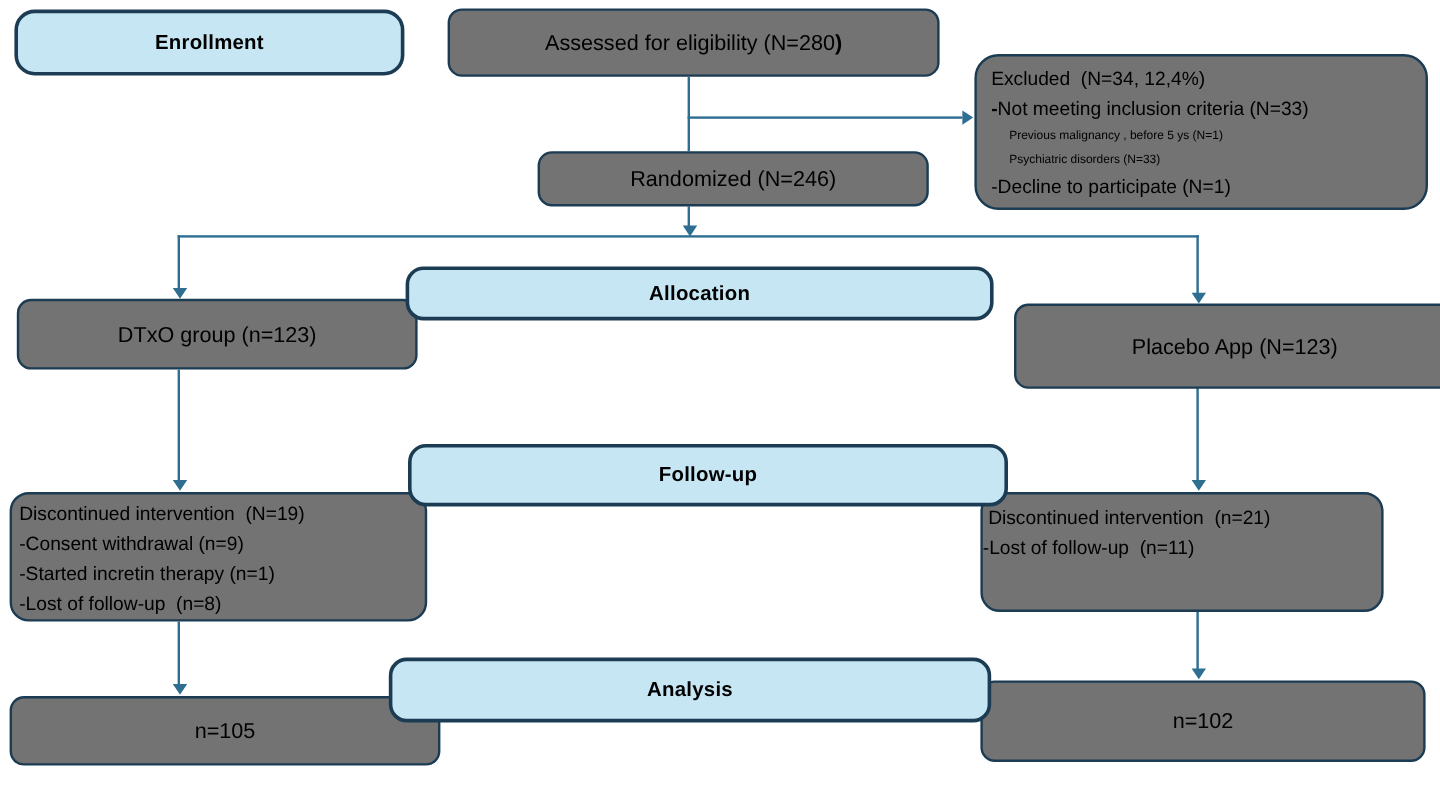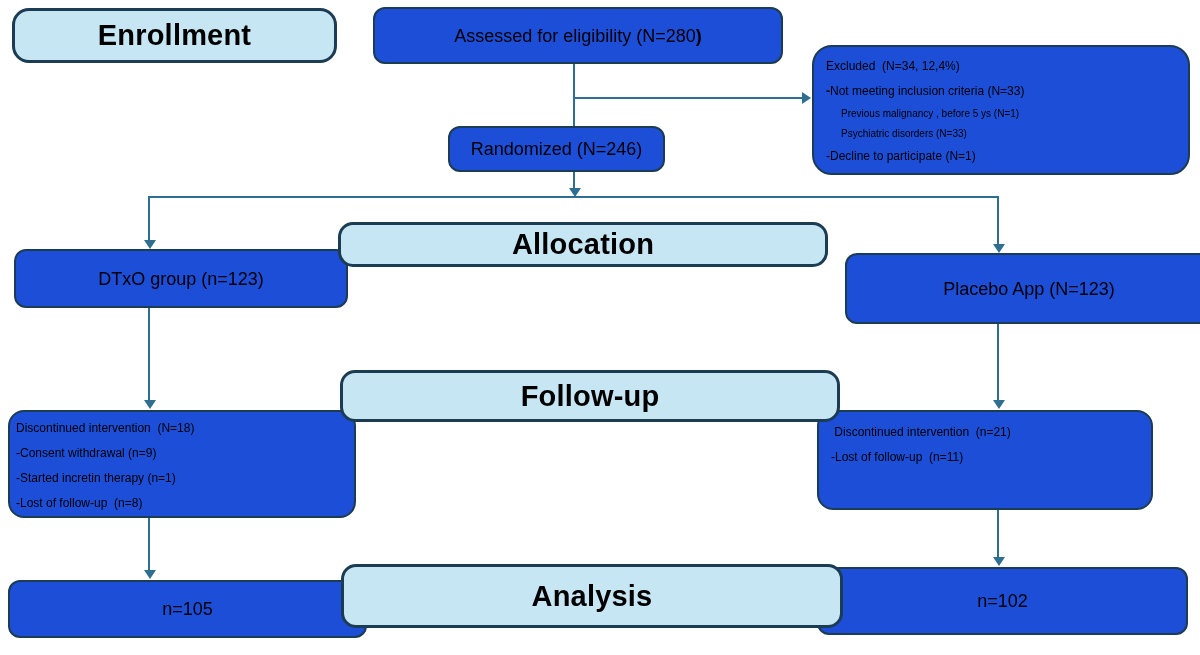"Enrollment" .bar { font-size: 29px -> 17px }
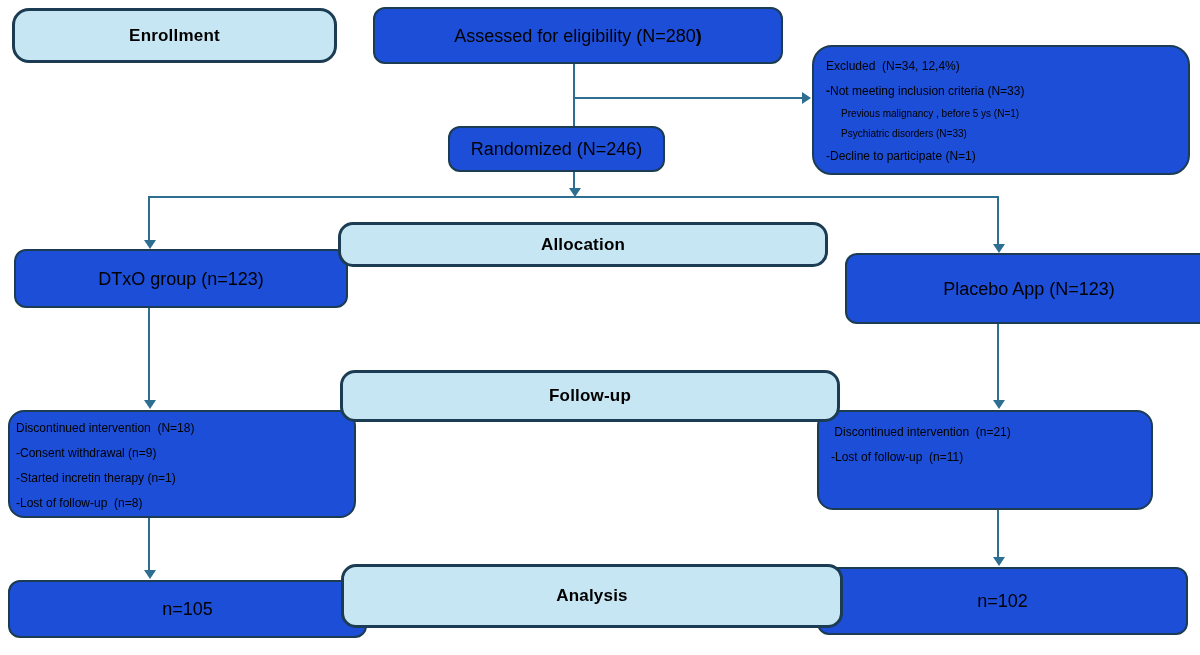"Assessed for eligibility (N=280" .node { background: #1d4ed8 -> #737373 }
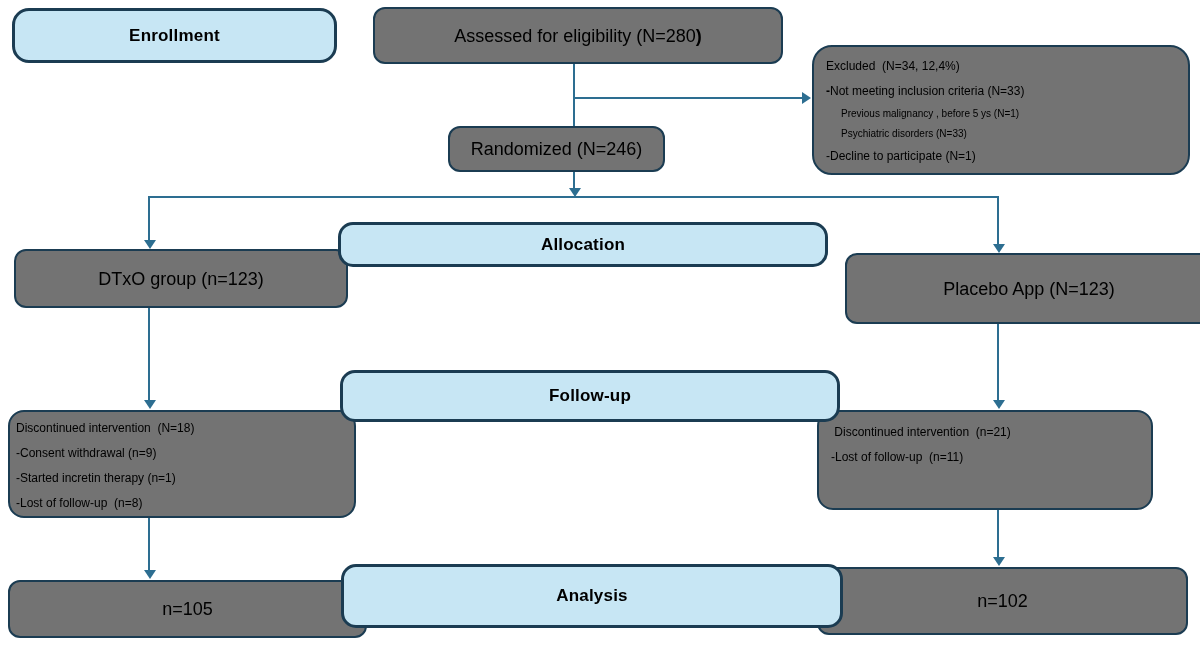"Excluded (N=34, 12,4%)" .tline { font-size: 12px -> 16px }
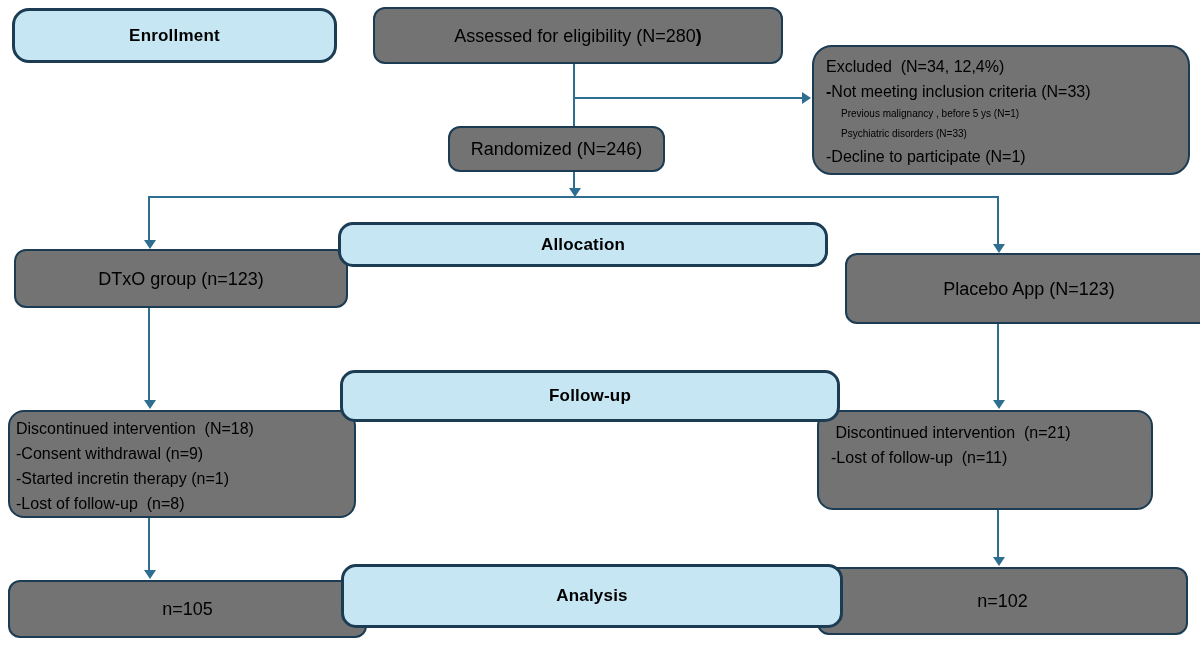"Randomized (N=246)" div.node { width: 217px -> 326px }
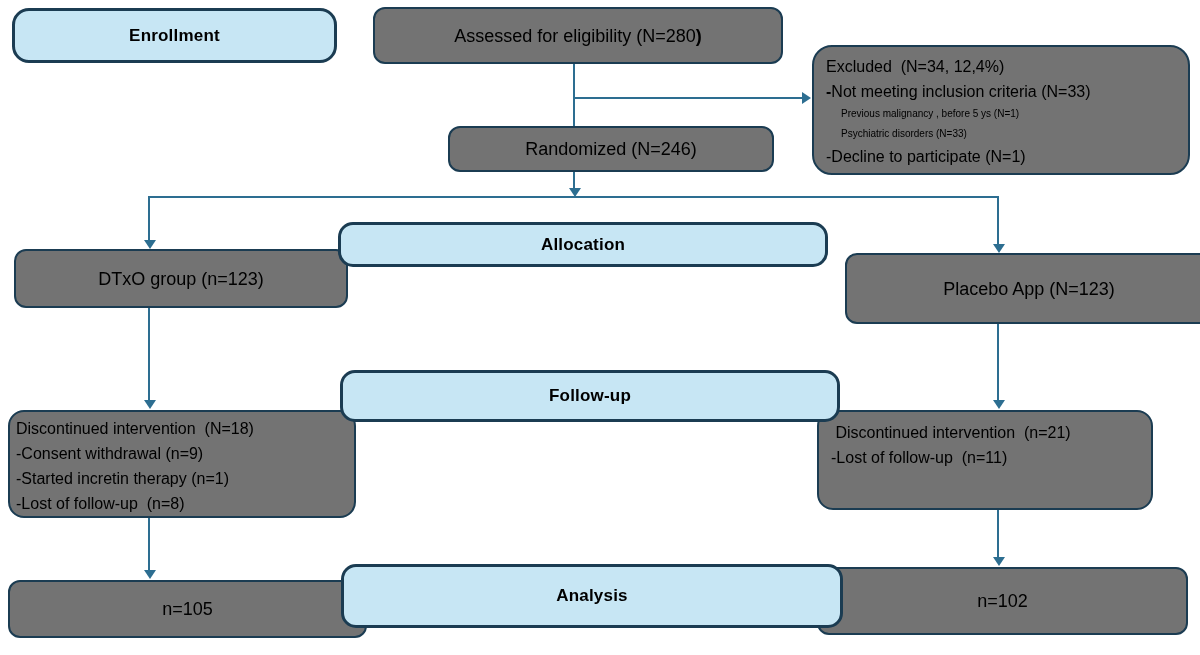"Discontinued intervention (N=18)" div.tline { text: 18 -> 19 }
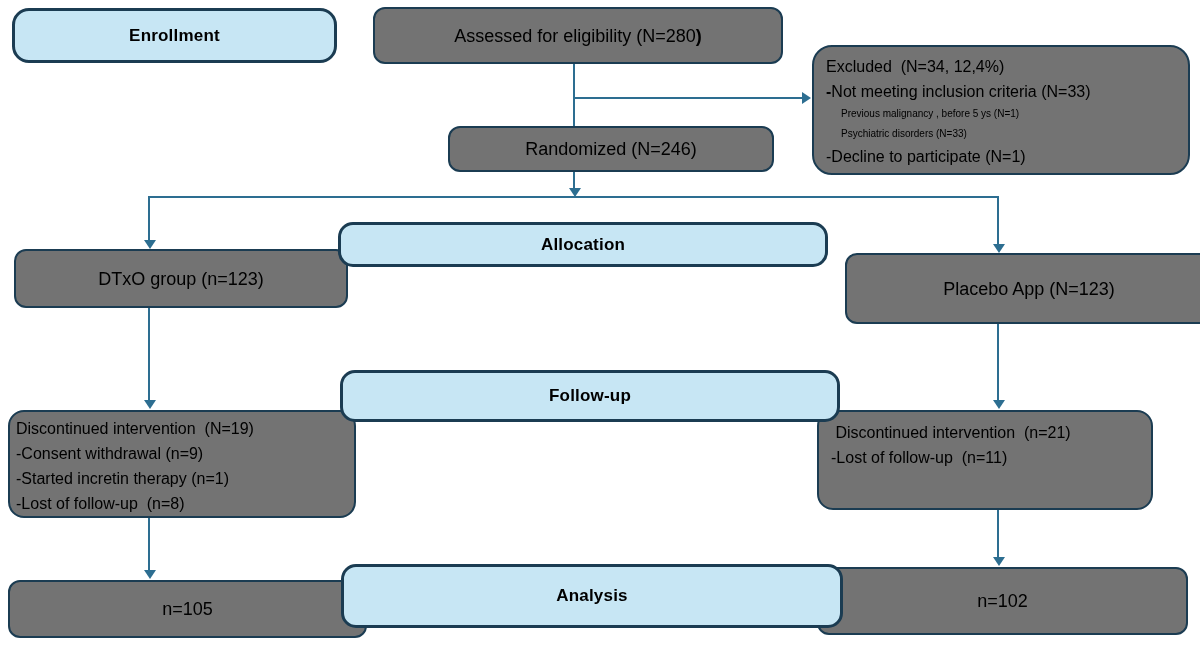"Discontinued intervention (n=21)" div.node { padding: 8px 12px -> 8px 0 }
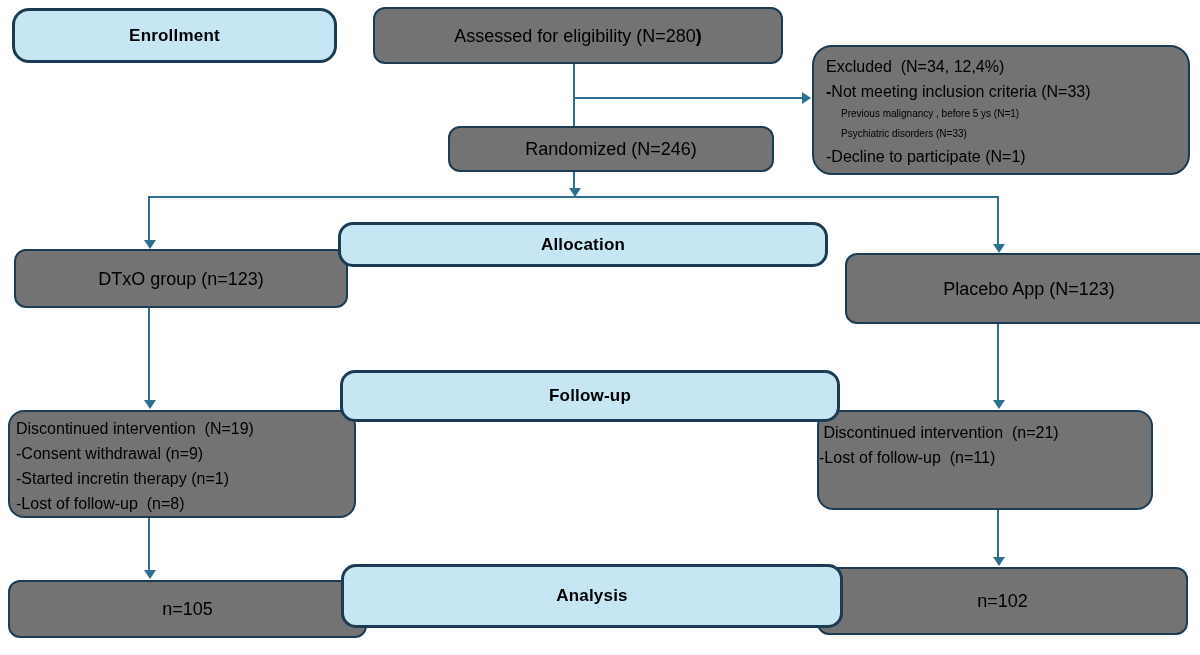"Analysis" div.bar { height: 64px -> 54px; left: 341px -> 324px; margin-top: 16px -> none }
